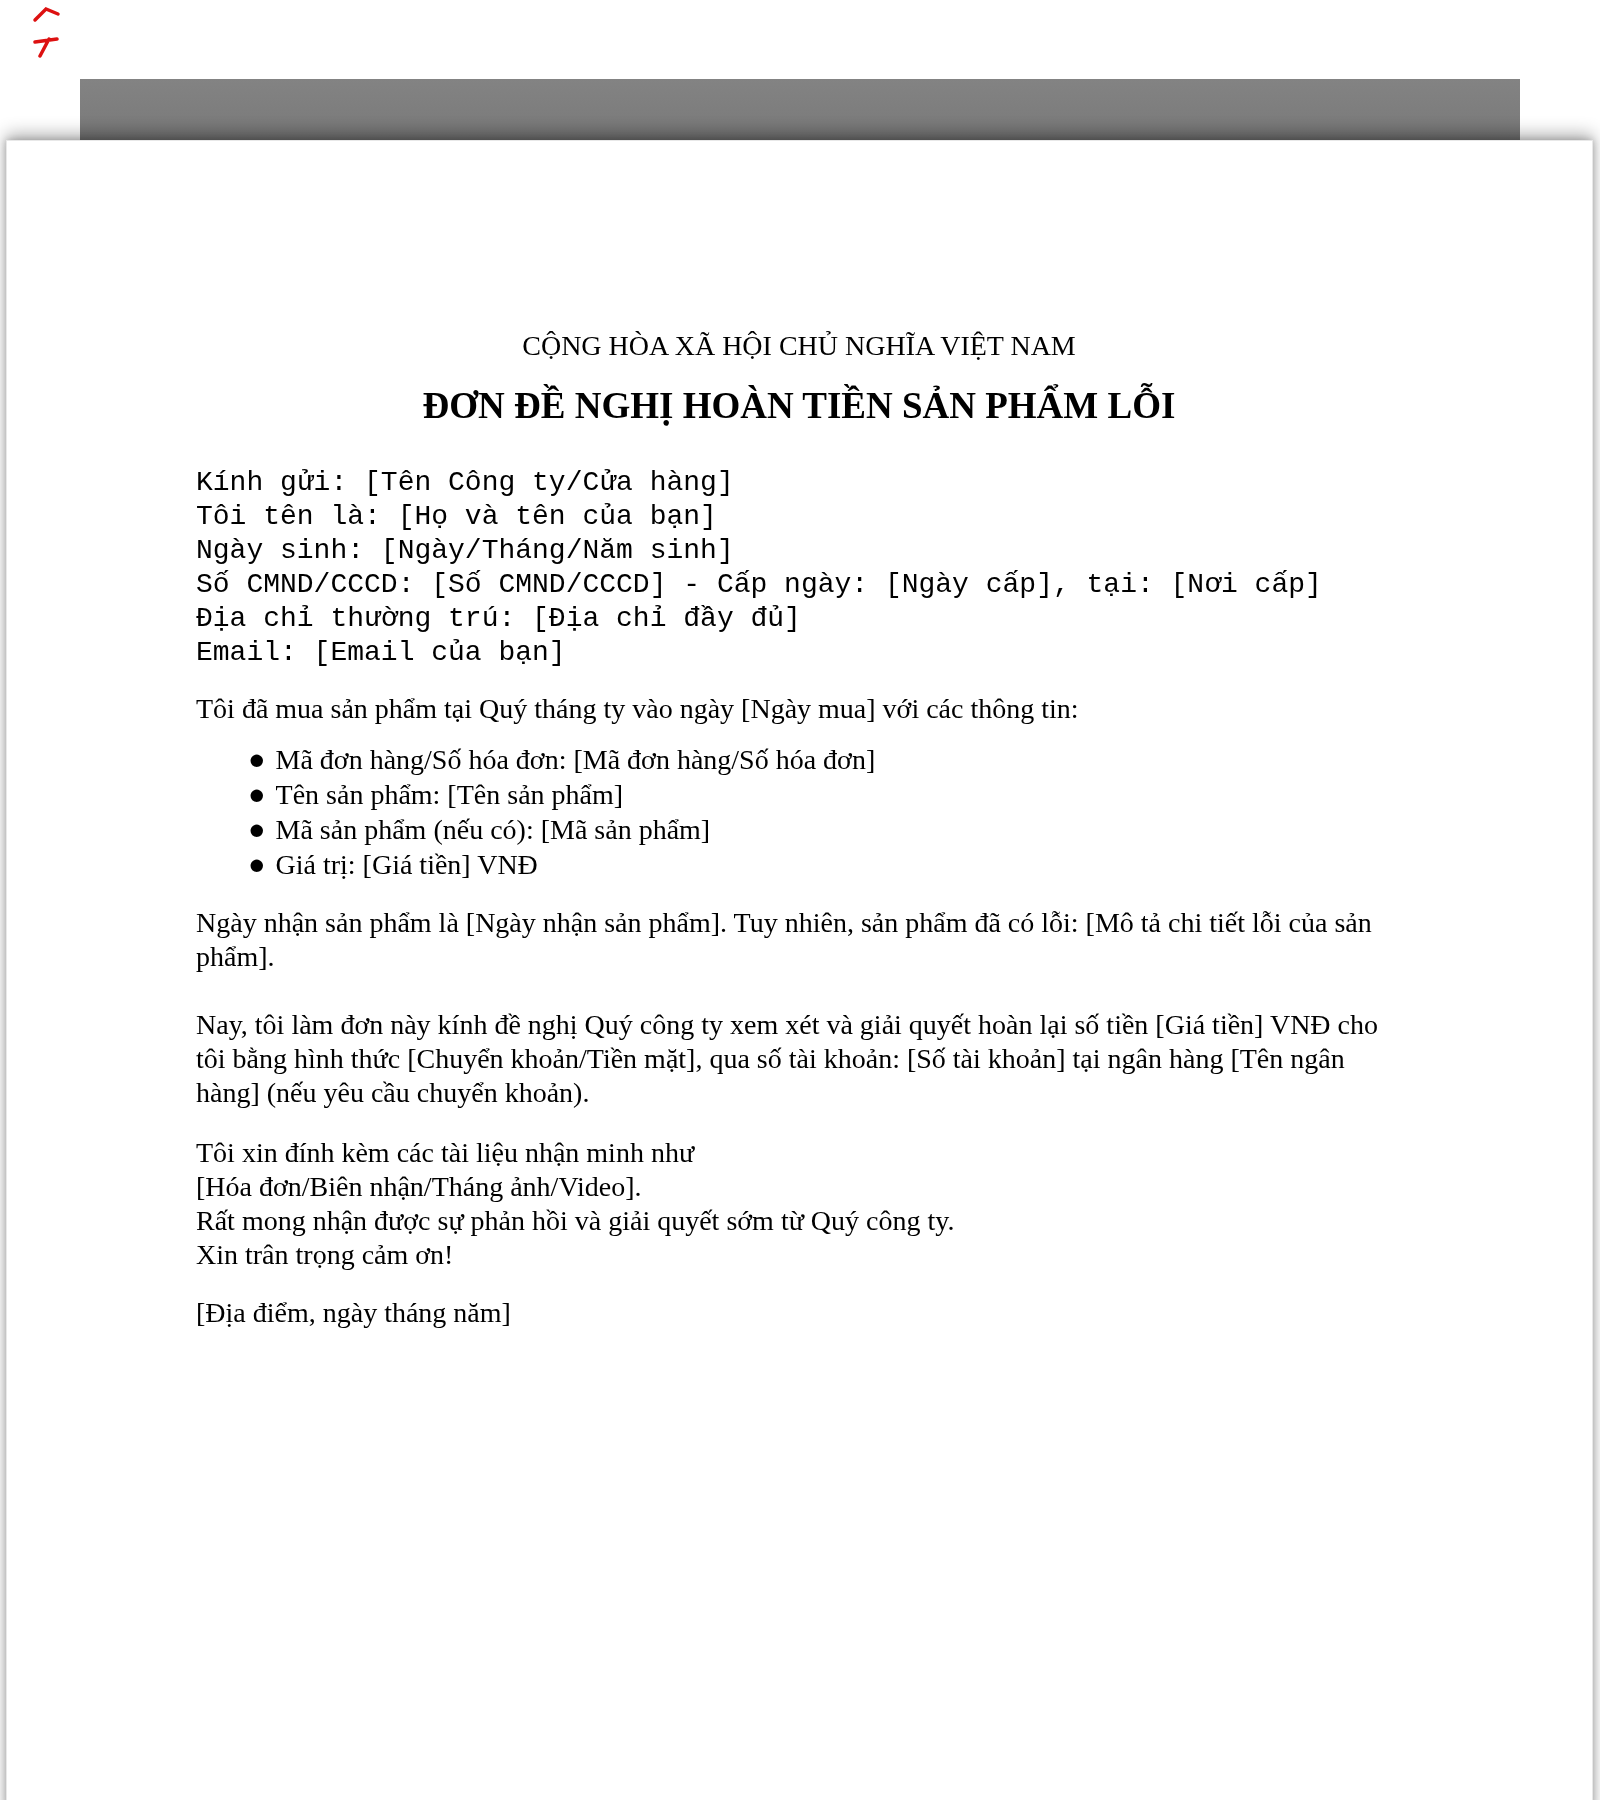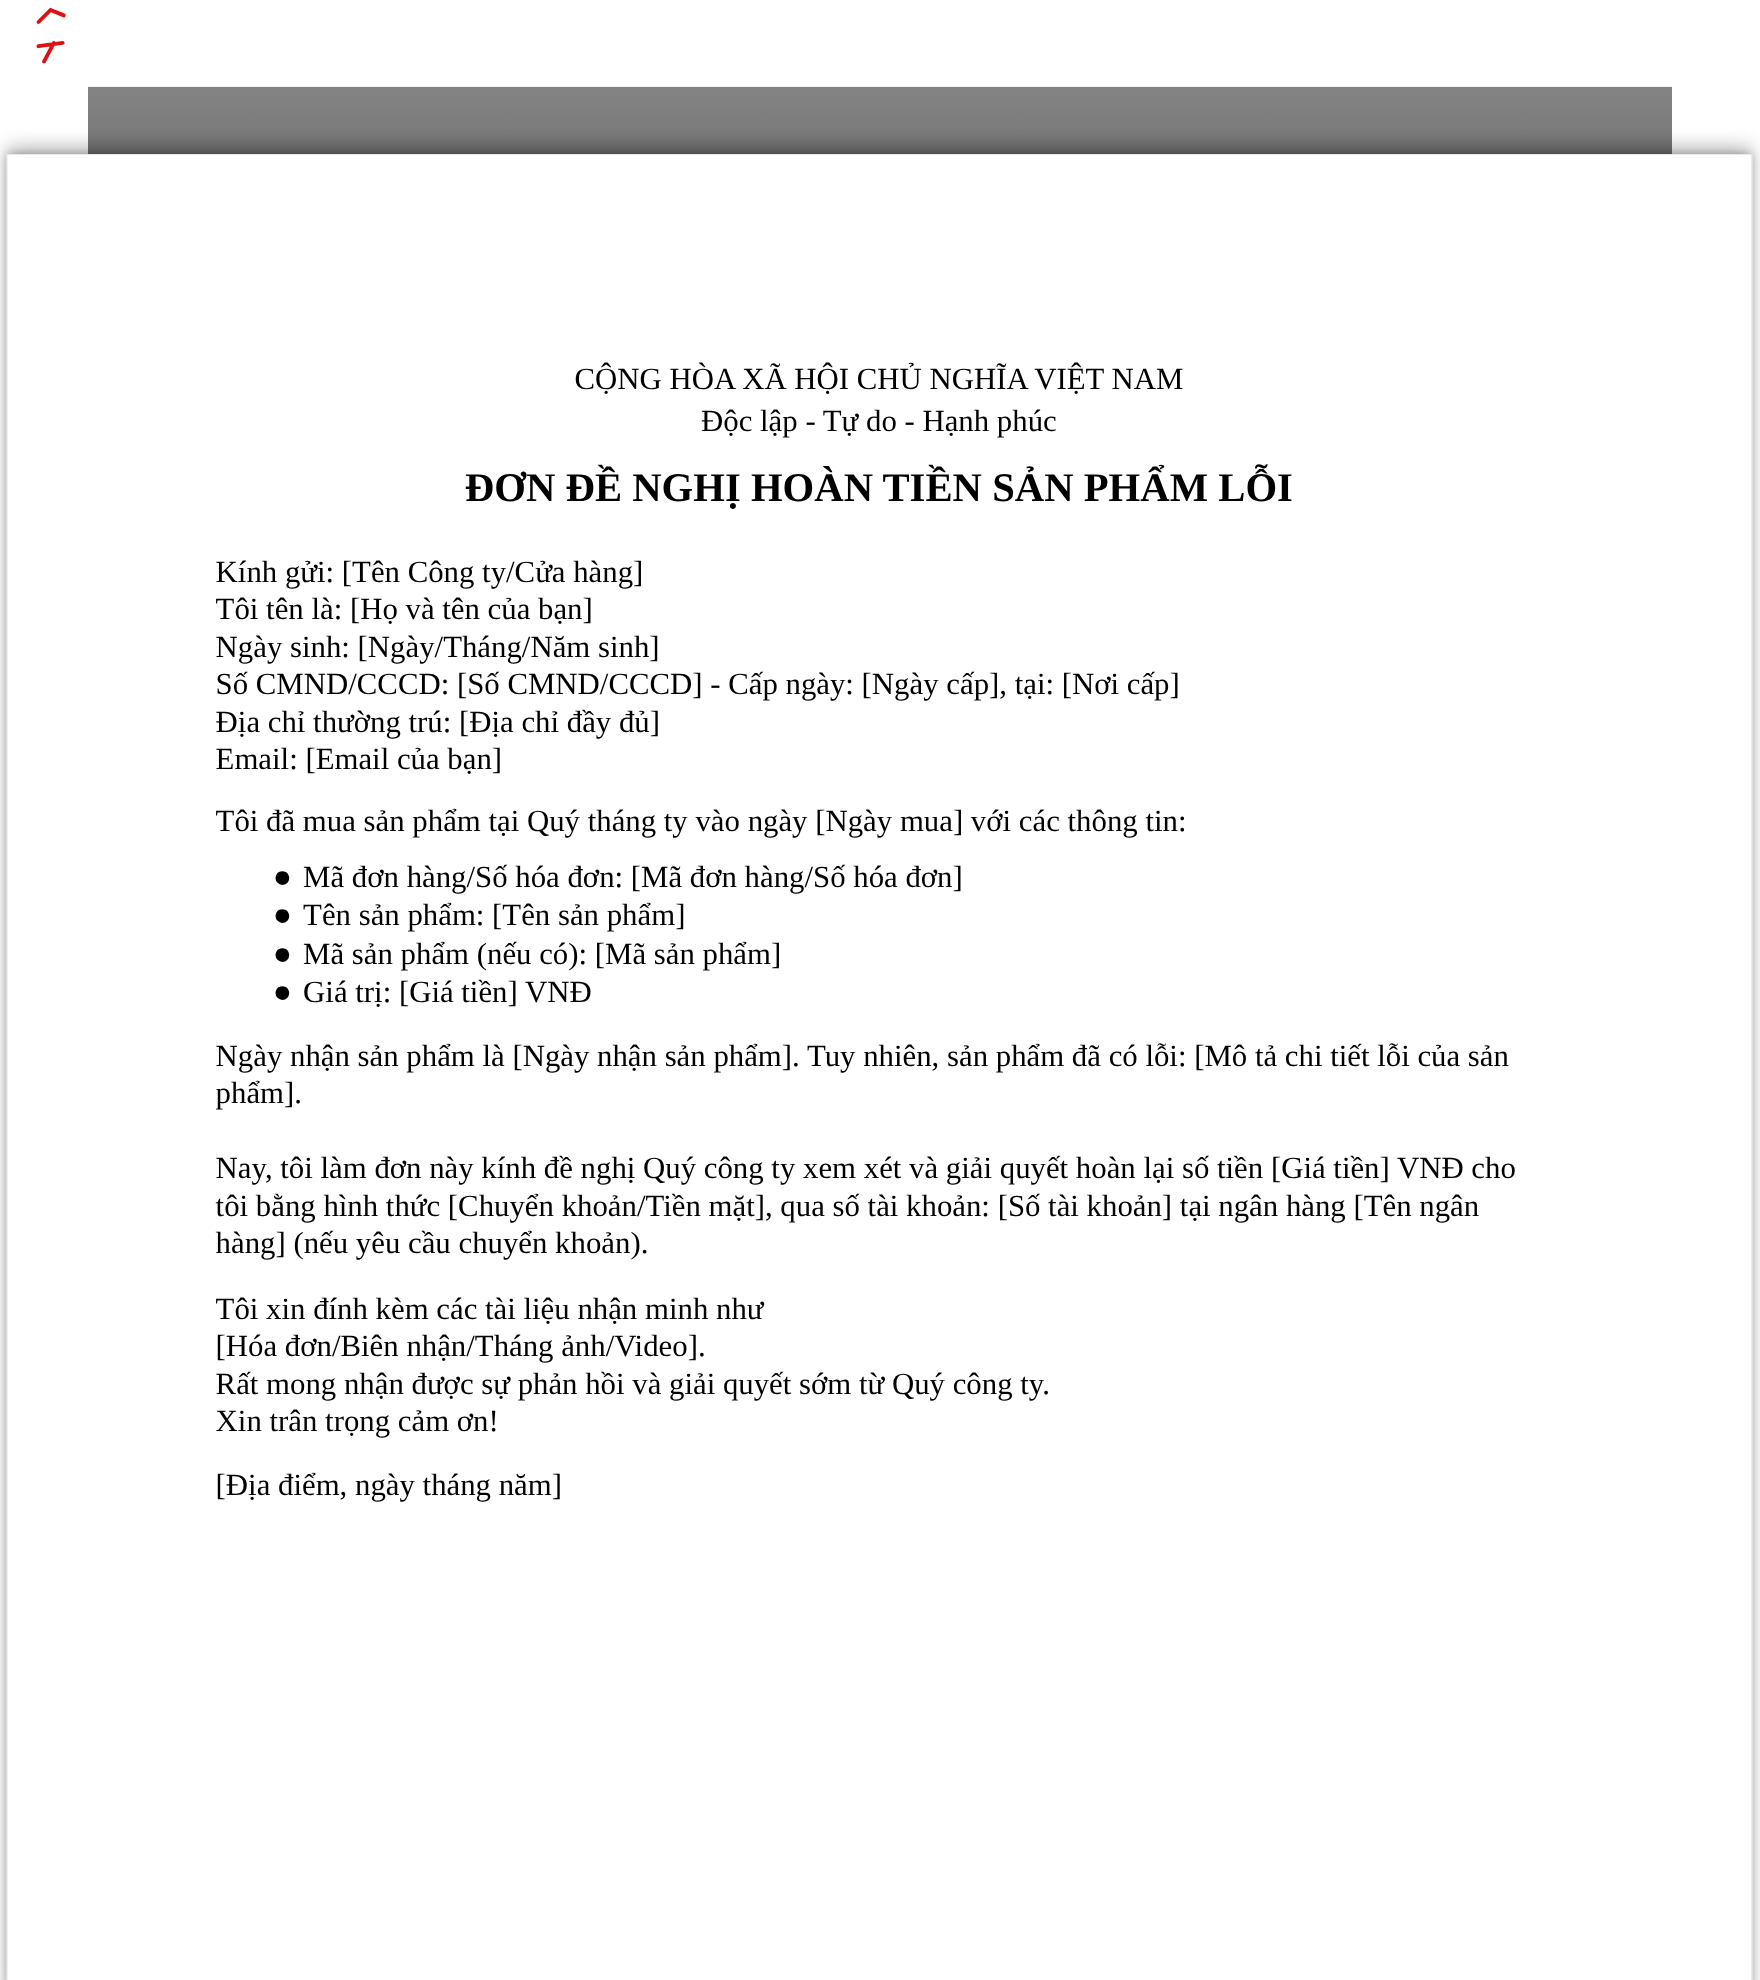"Độc lập - Tự do" div { html: <div>Độc lập - Tự do - Hạnh phúc</div> -> none }
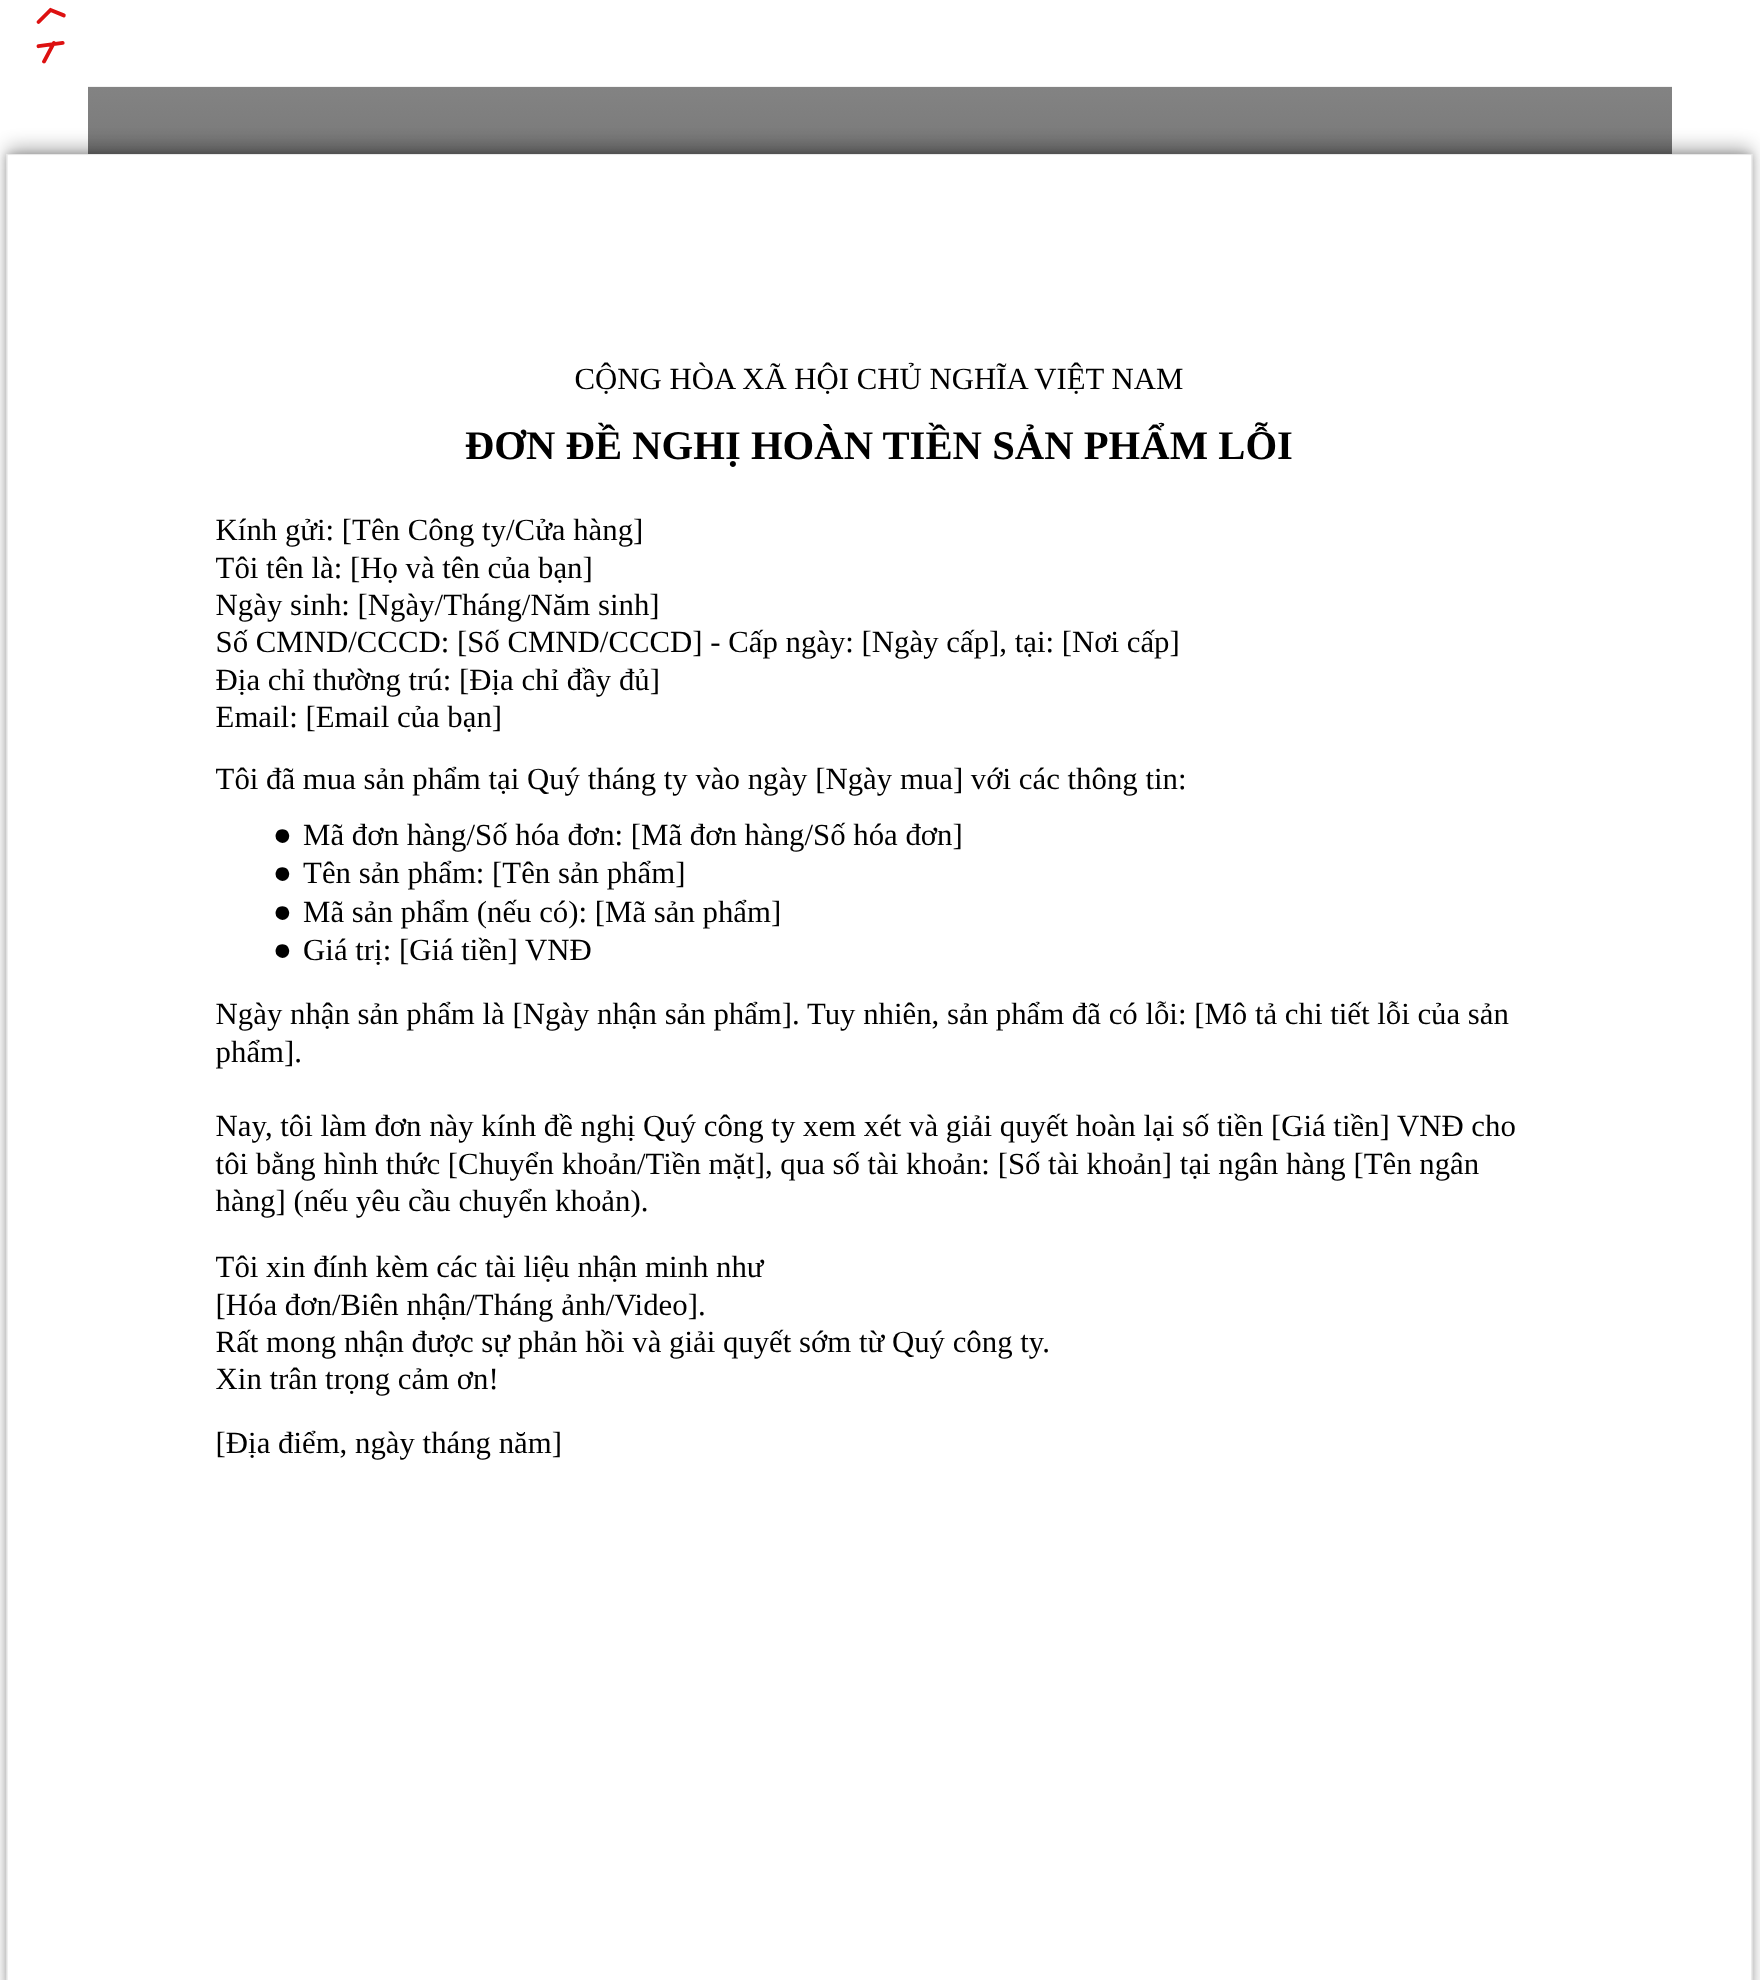"Kính gửi: [Tên Công ty/Cửa" .info-block { font-family: none -> Liberation Mono, monospace }
